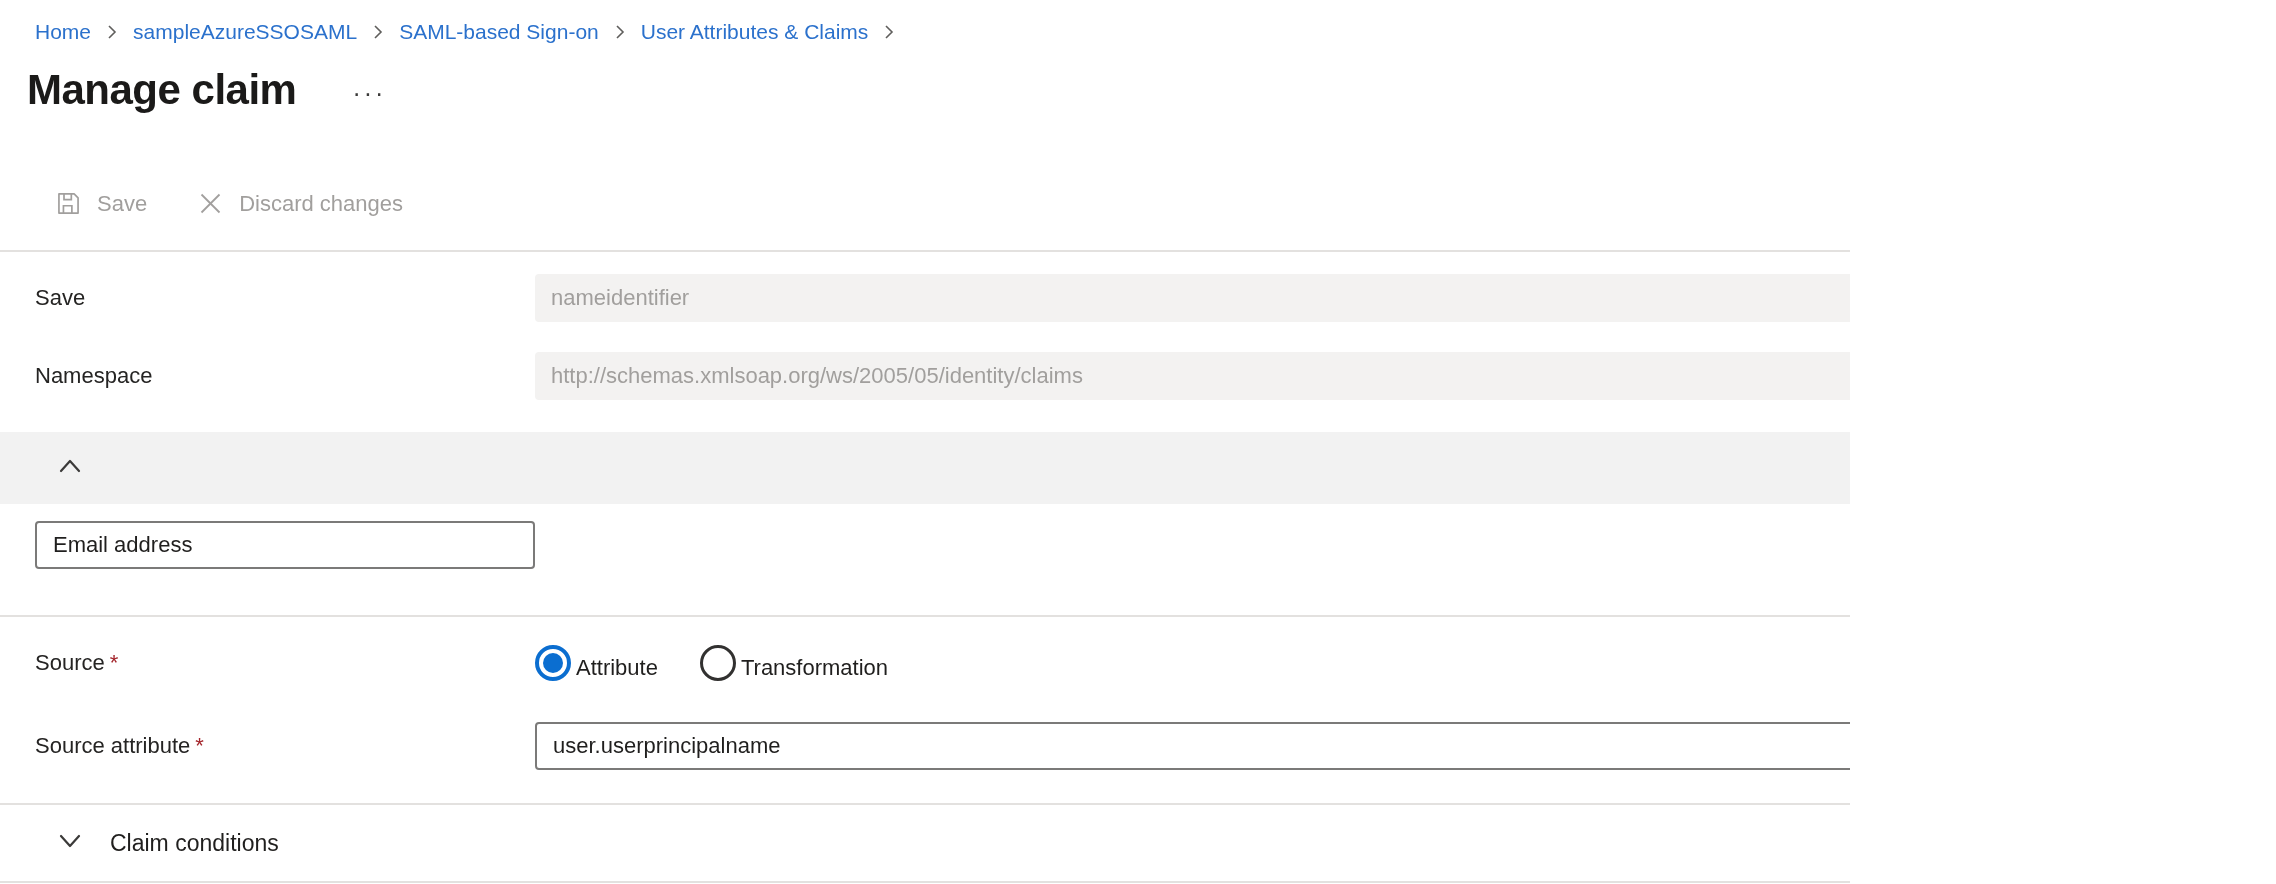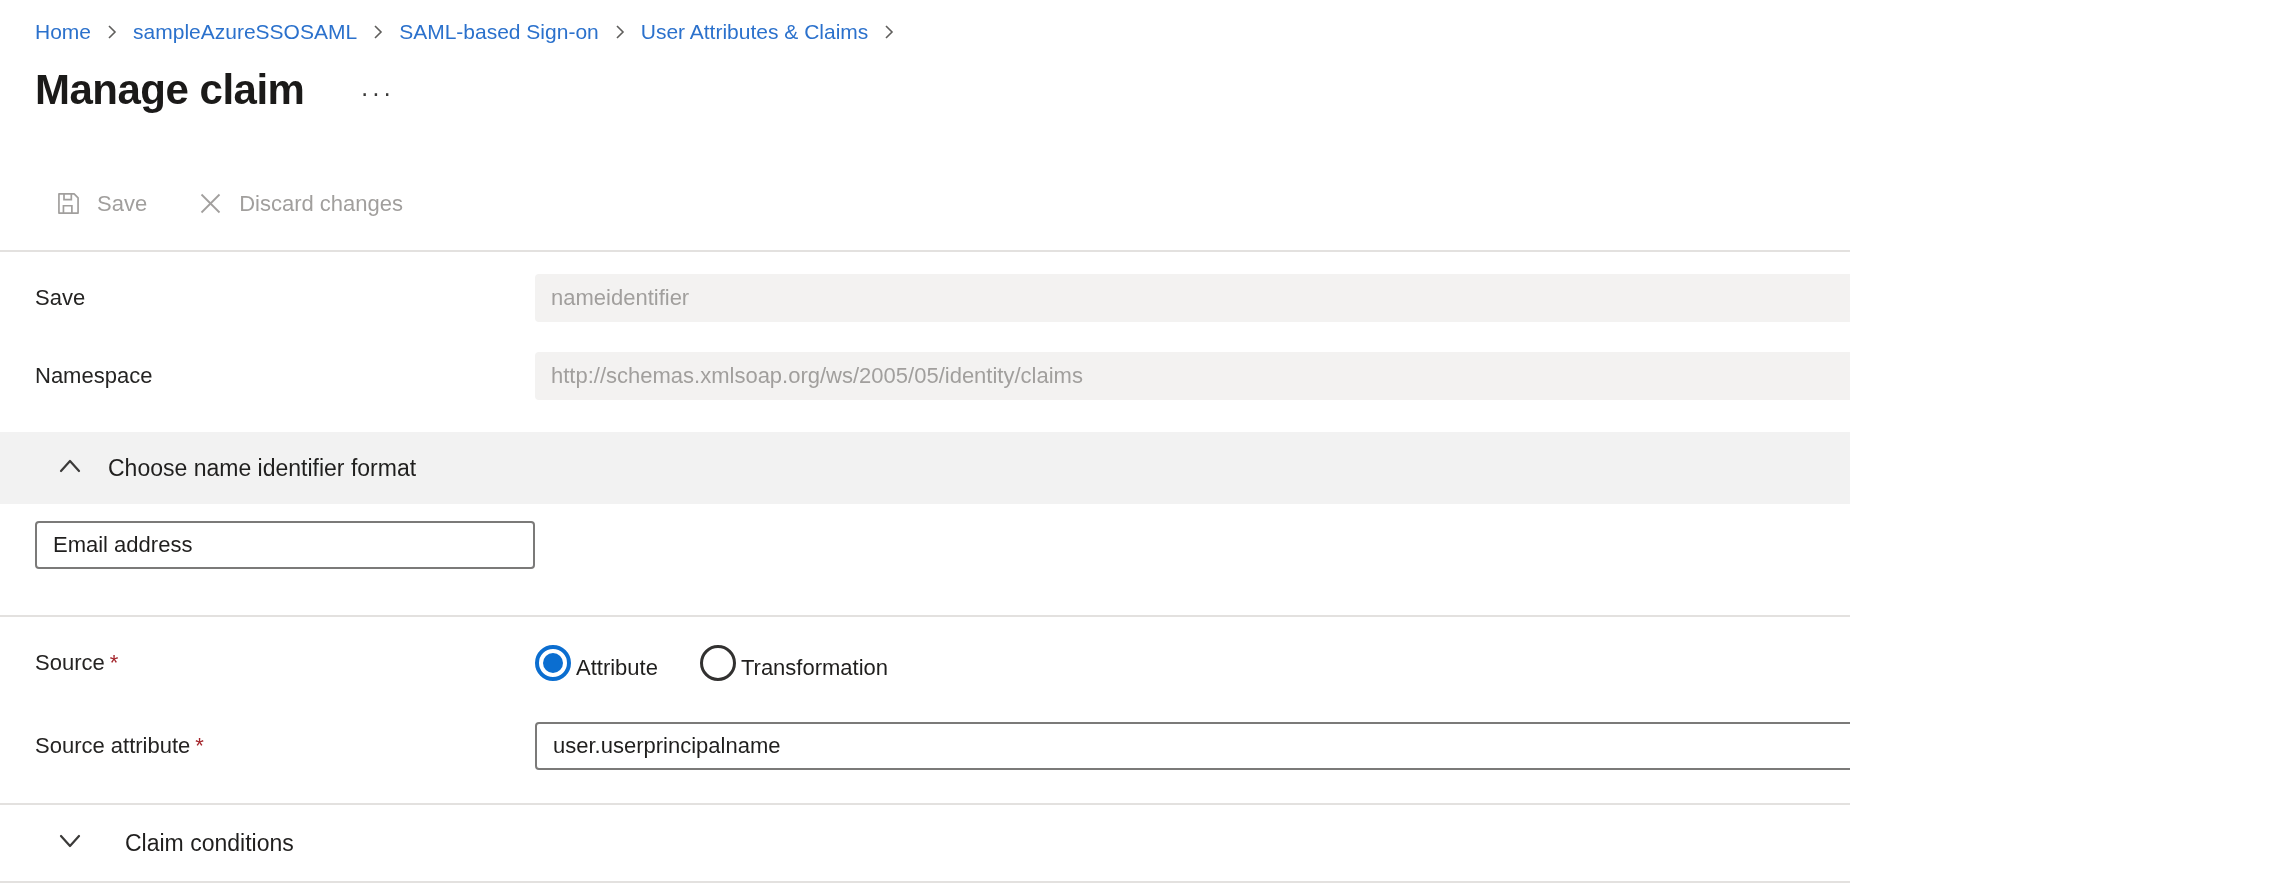"Manage claim" .title-row { padding-left: 35px -> 27px }
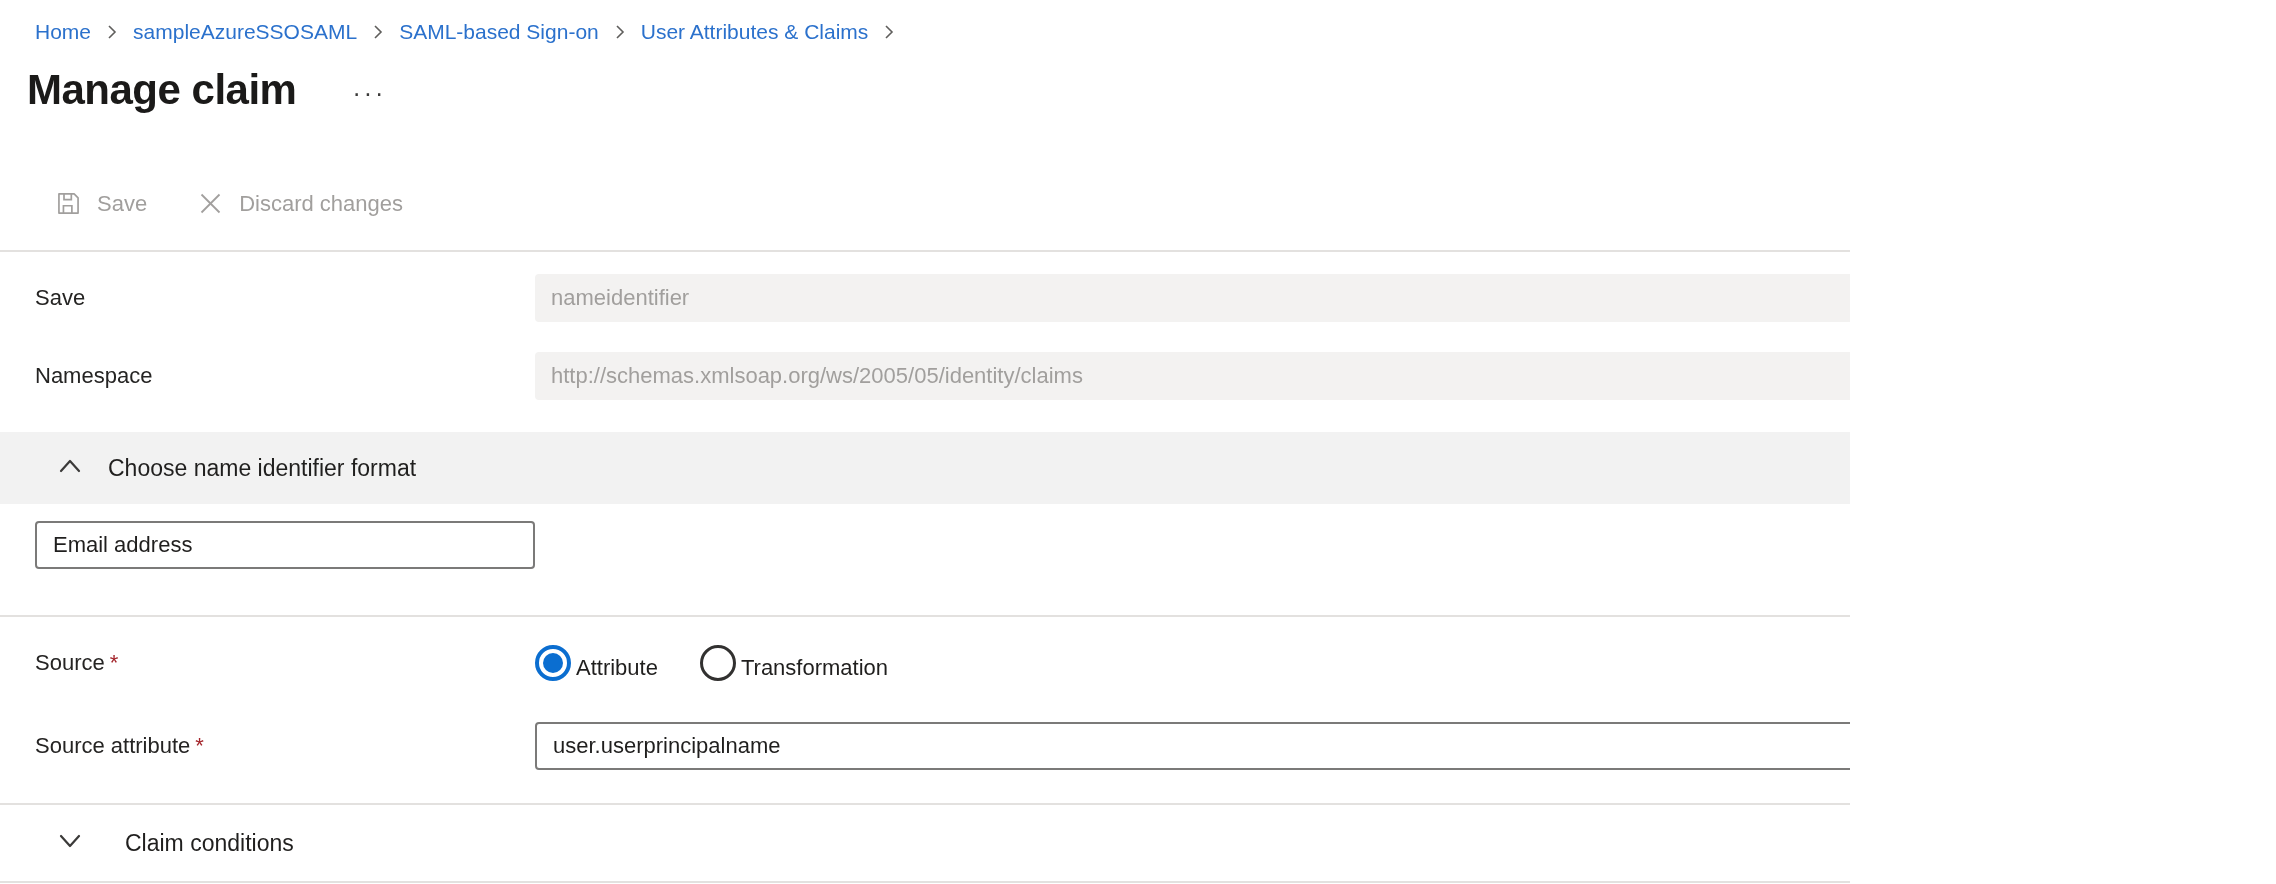"Choose name identifier format" span.section-title { html: <span>Choose name identifier format</span> -> none }
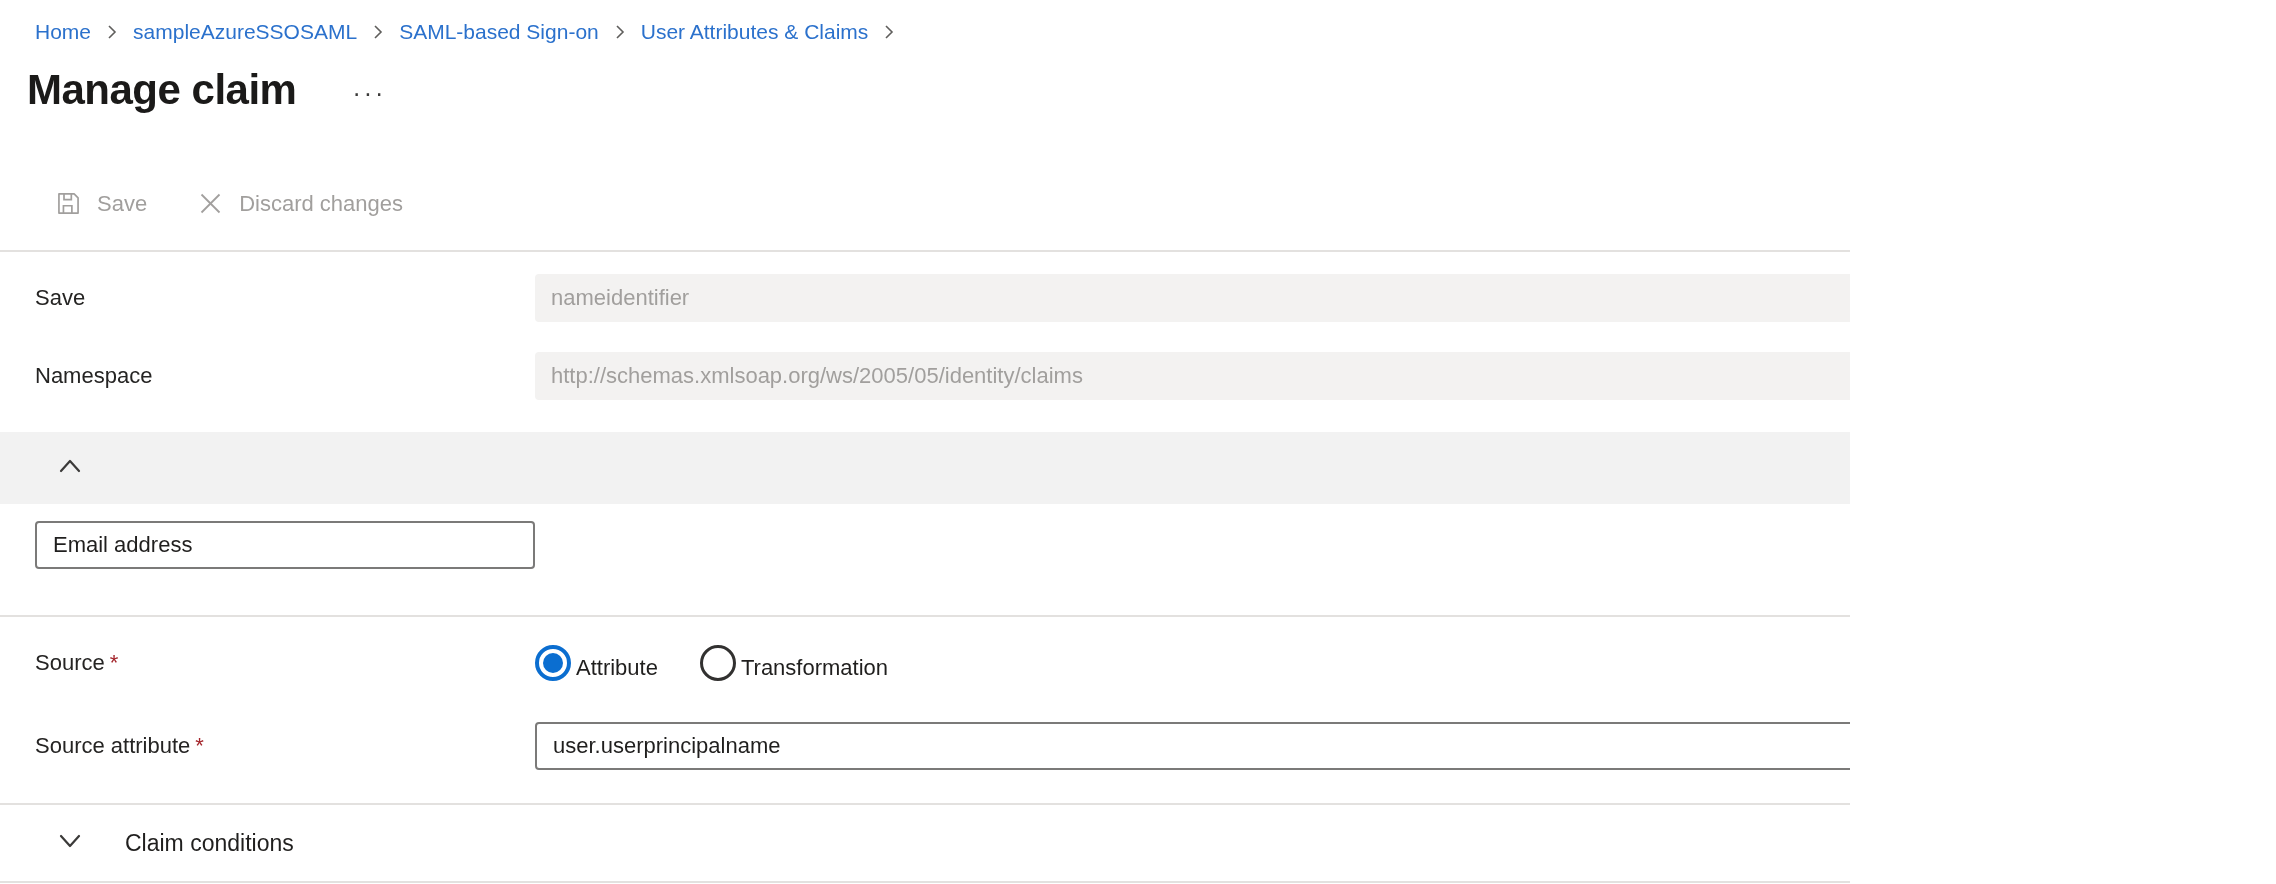"Claim conditions" .section-collapsed .section-title { margin-left: 43px -> 28px }
